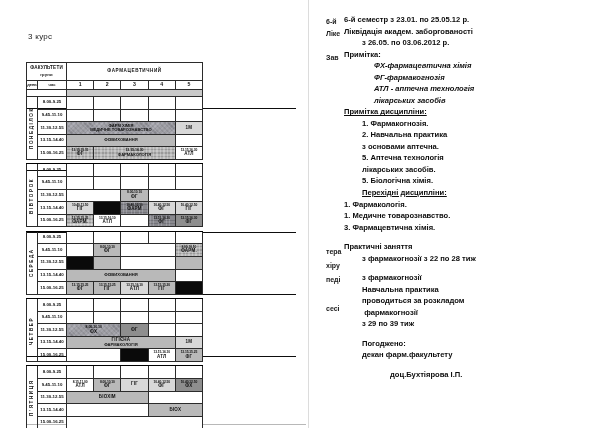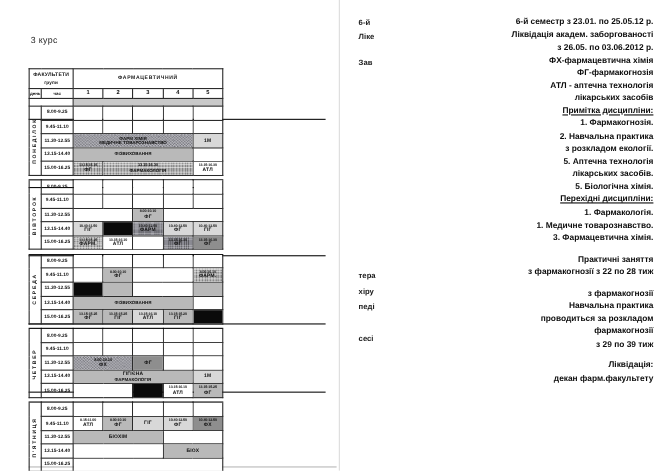"6-й семестр з 23.01. по" #notes .line { text-align: right -> none }
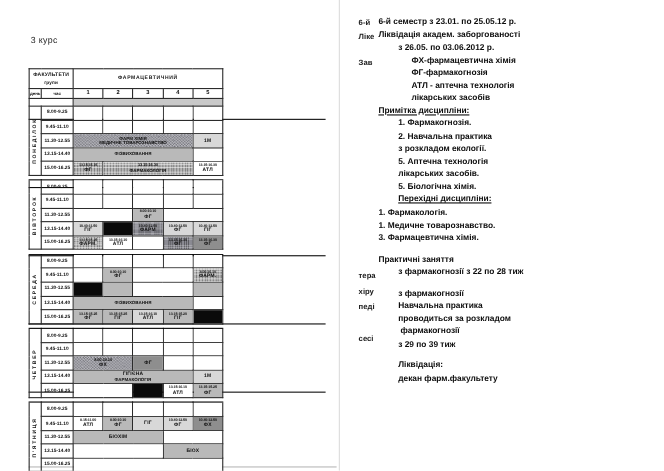"Примітка:" div.line { html: none -> <div>Примітка:</div> }
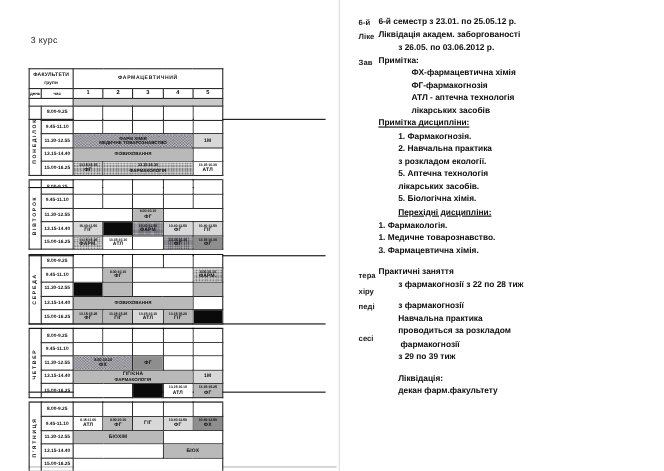"ФХ-фармацевтична хімія" #notes .ind2 { font-style: none -> italic }
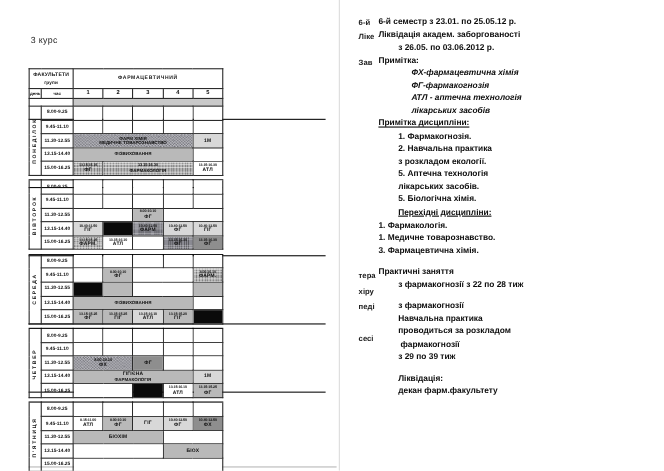"з розкладом екології." div.line { text: розкладом екології -> основами аптечна }
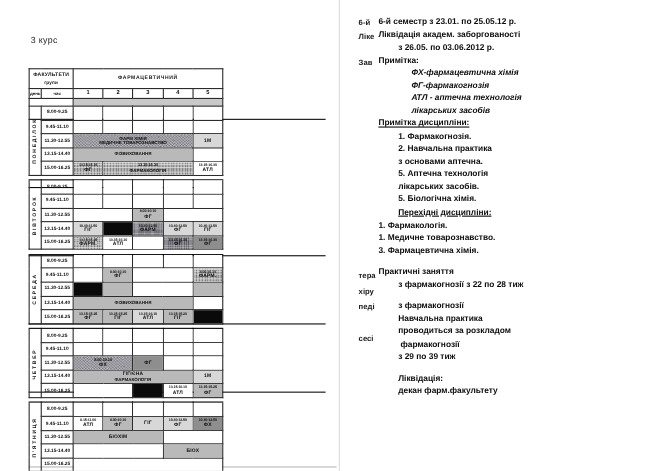"Ліквідація:" div.line { text: Ліквідація -> Погоджено }
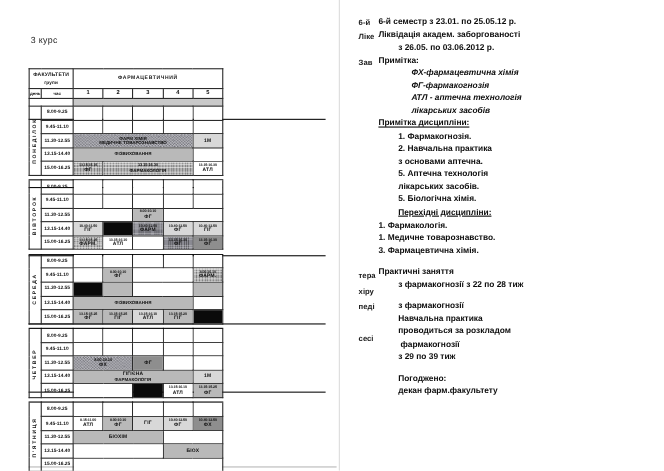"доц.Бухтіярова І.П." div.line { html: none -> <div>доц.Бухтіярова І.П.</div> }
